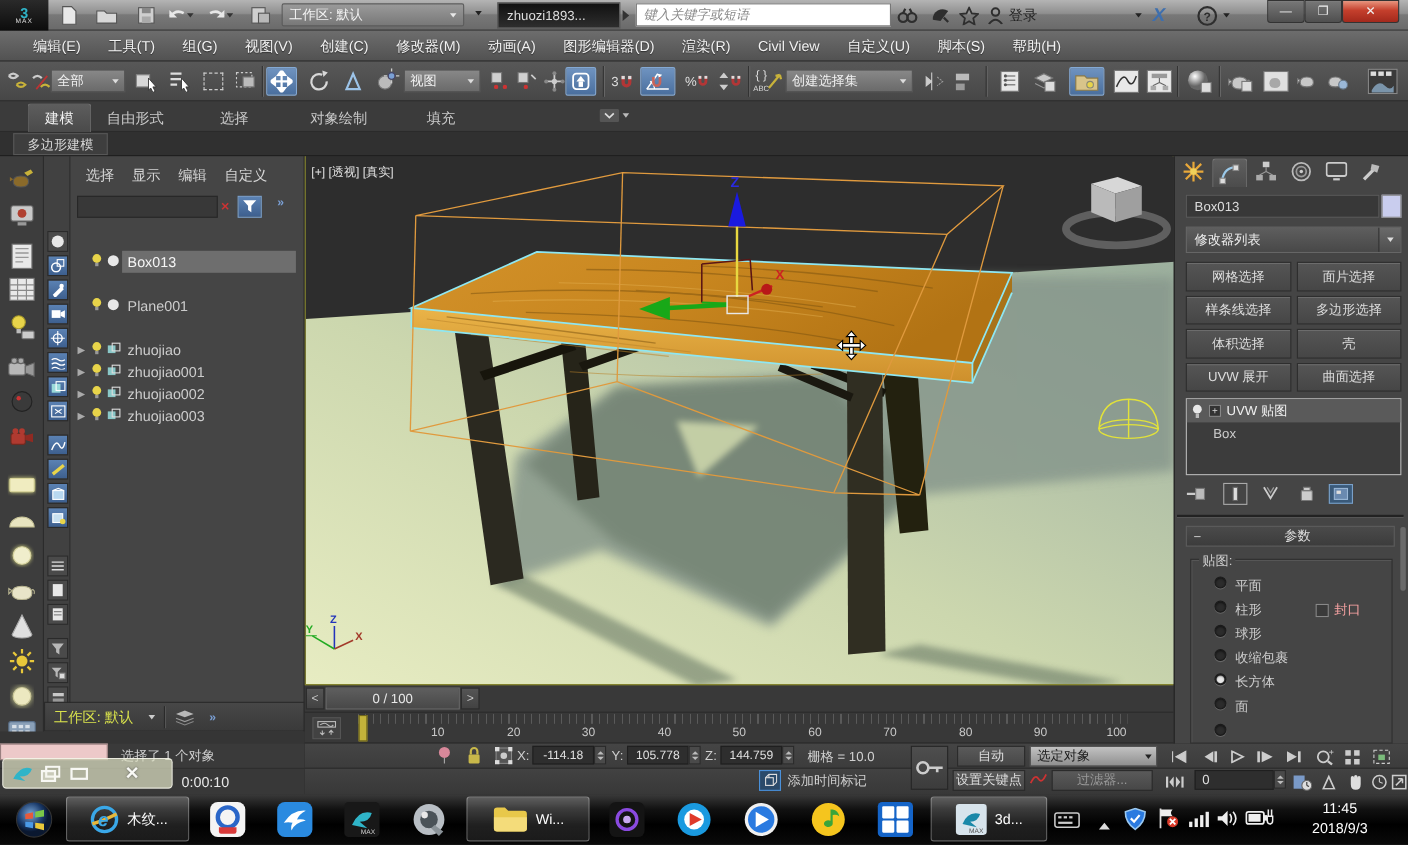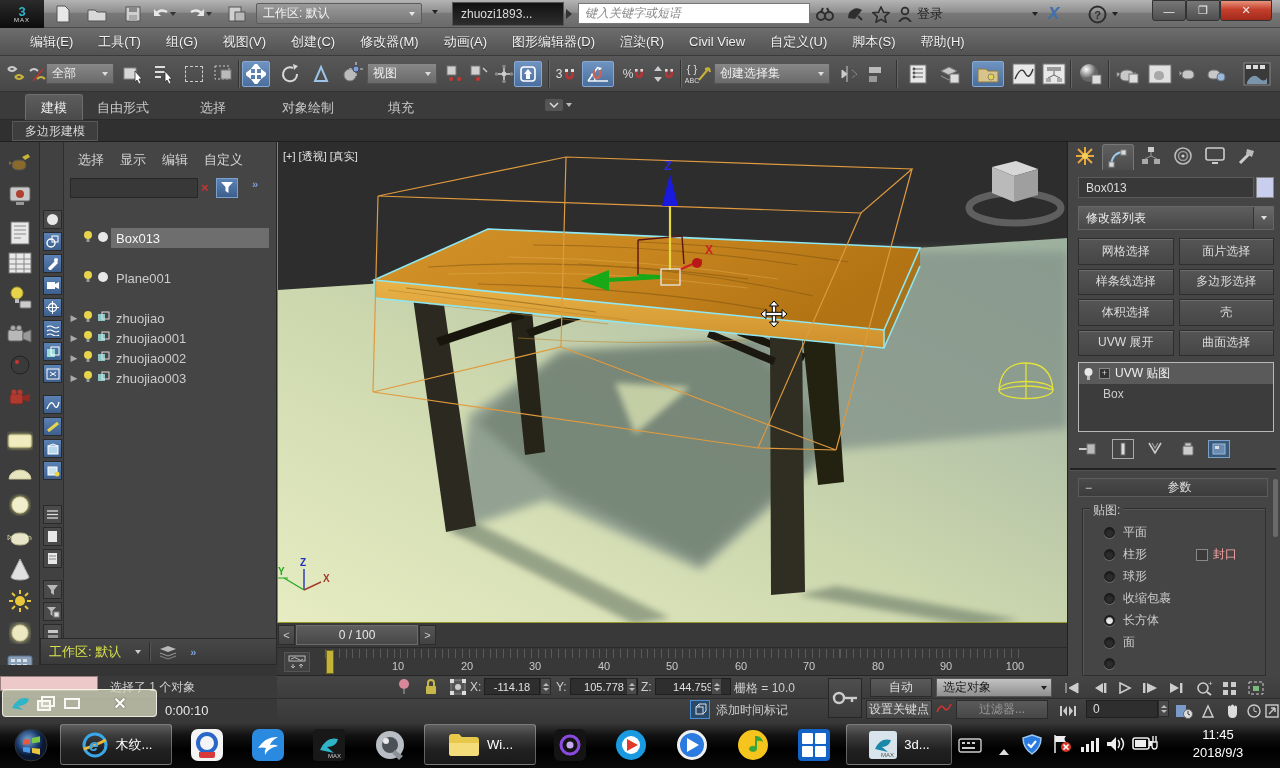"平面" .radio { align-items: center -> flex-start }
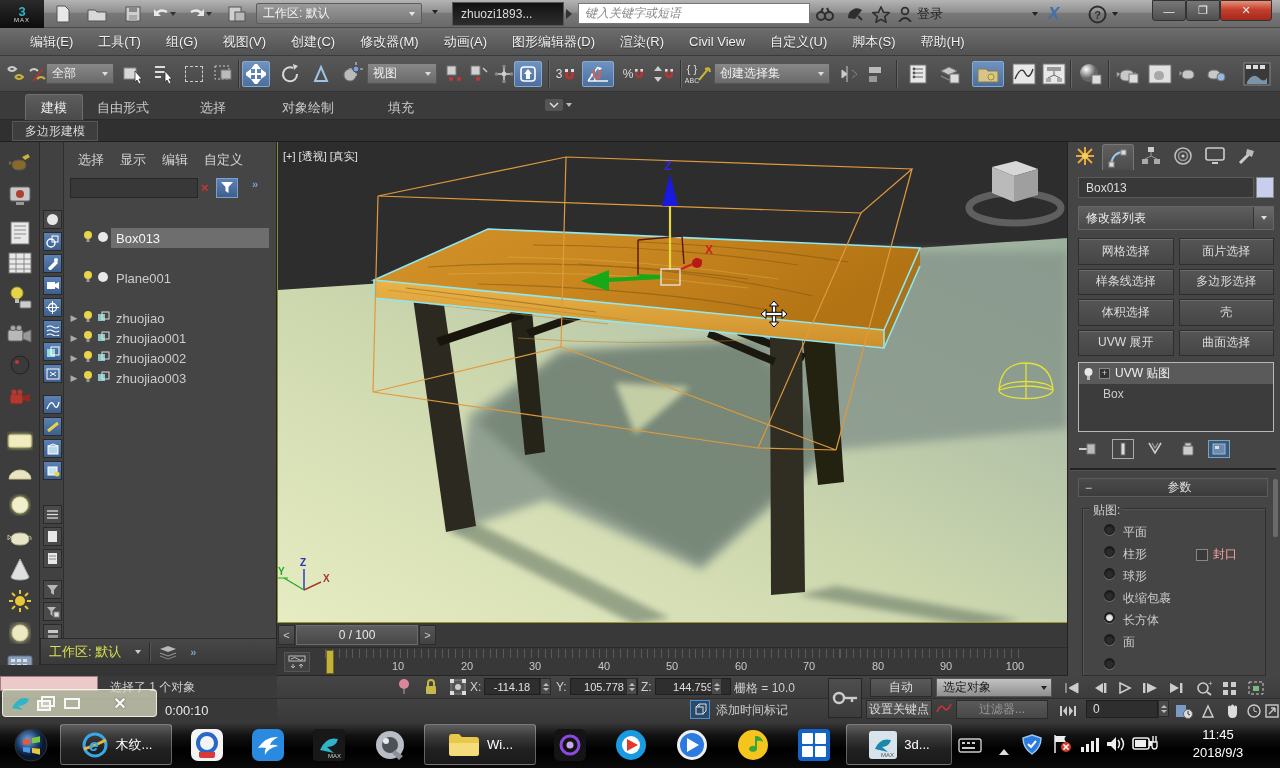"105.778" div.valbox { width: 68px -> 56px }
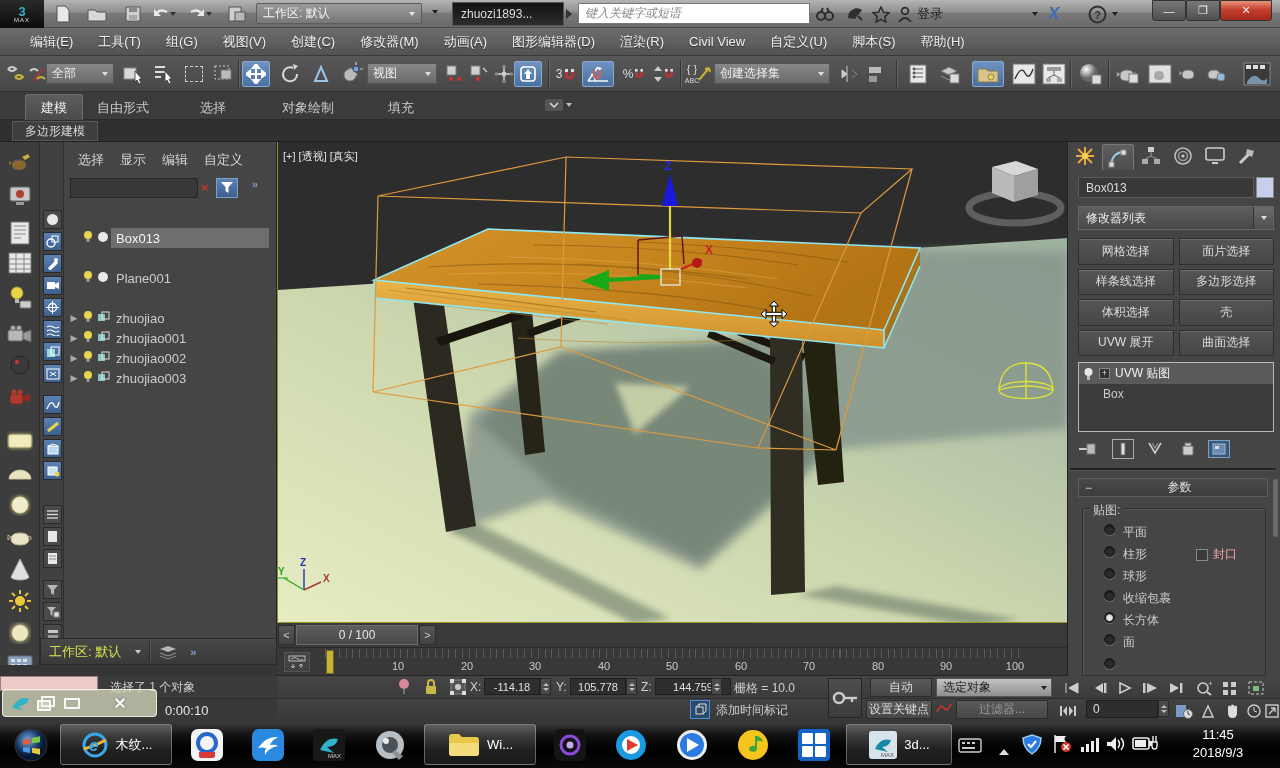"144.759" div.valbox { width: 76px -> 56px }
